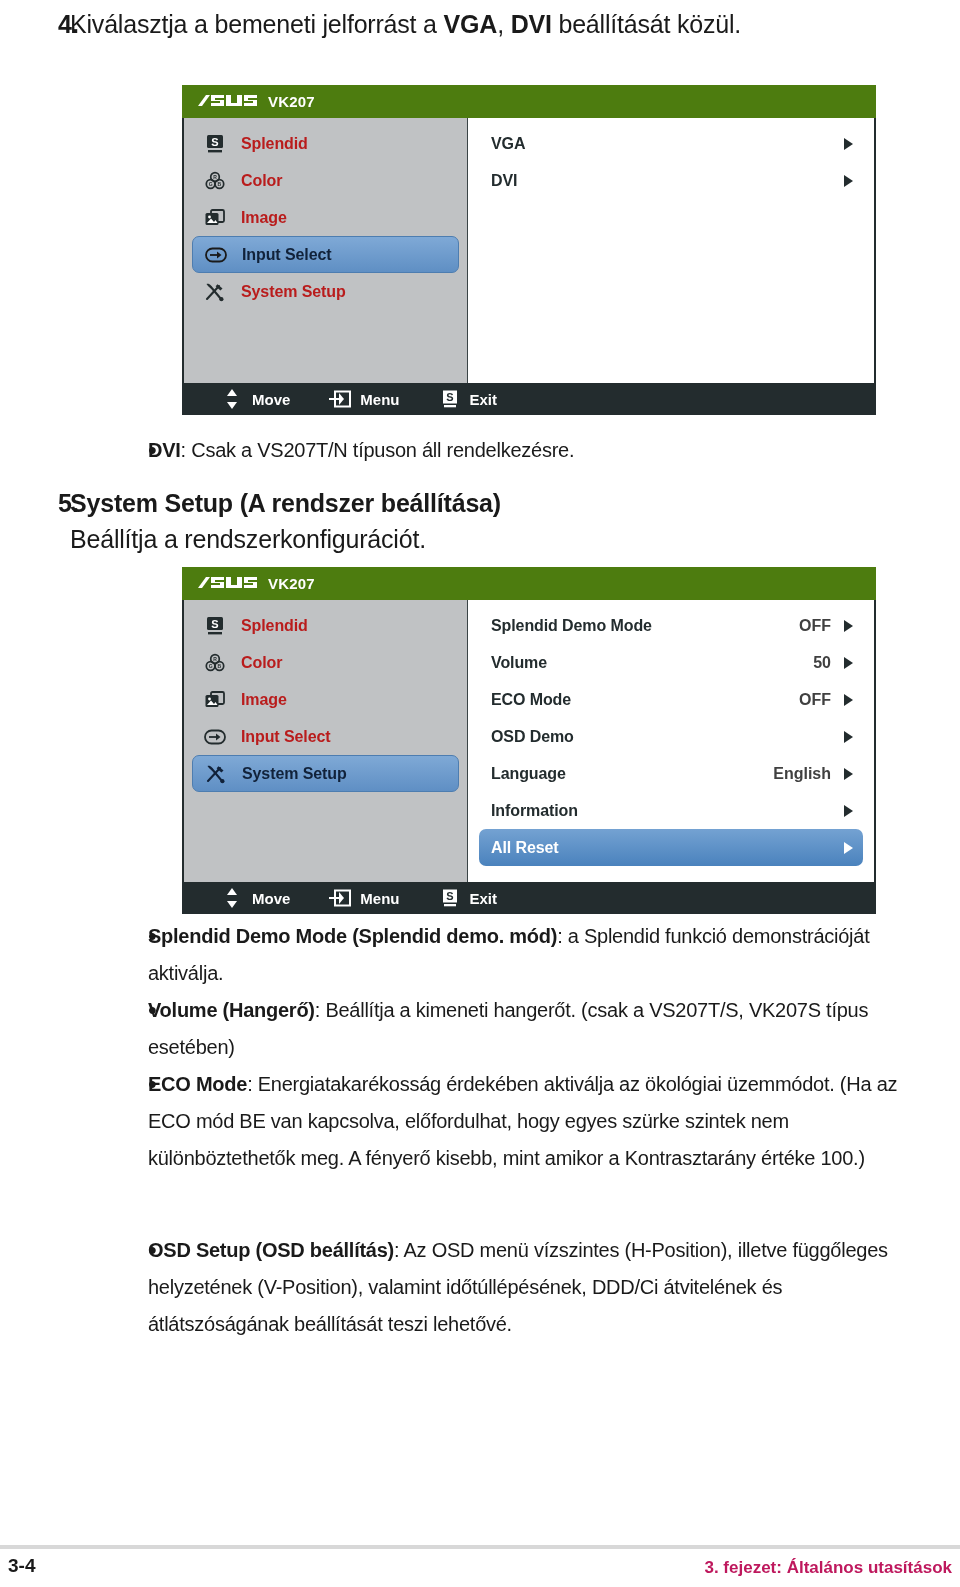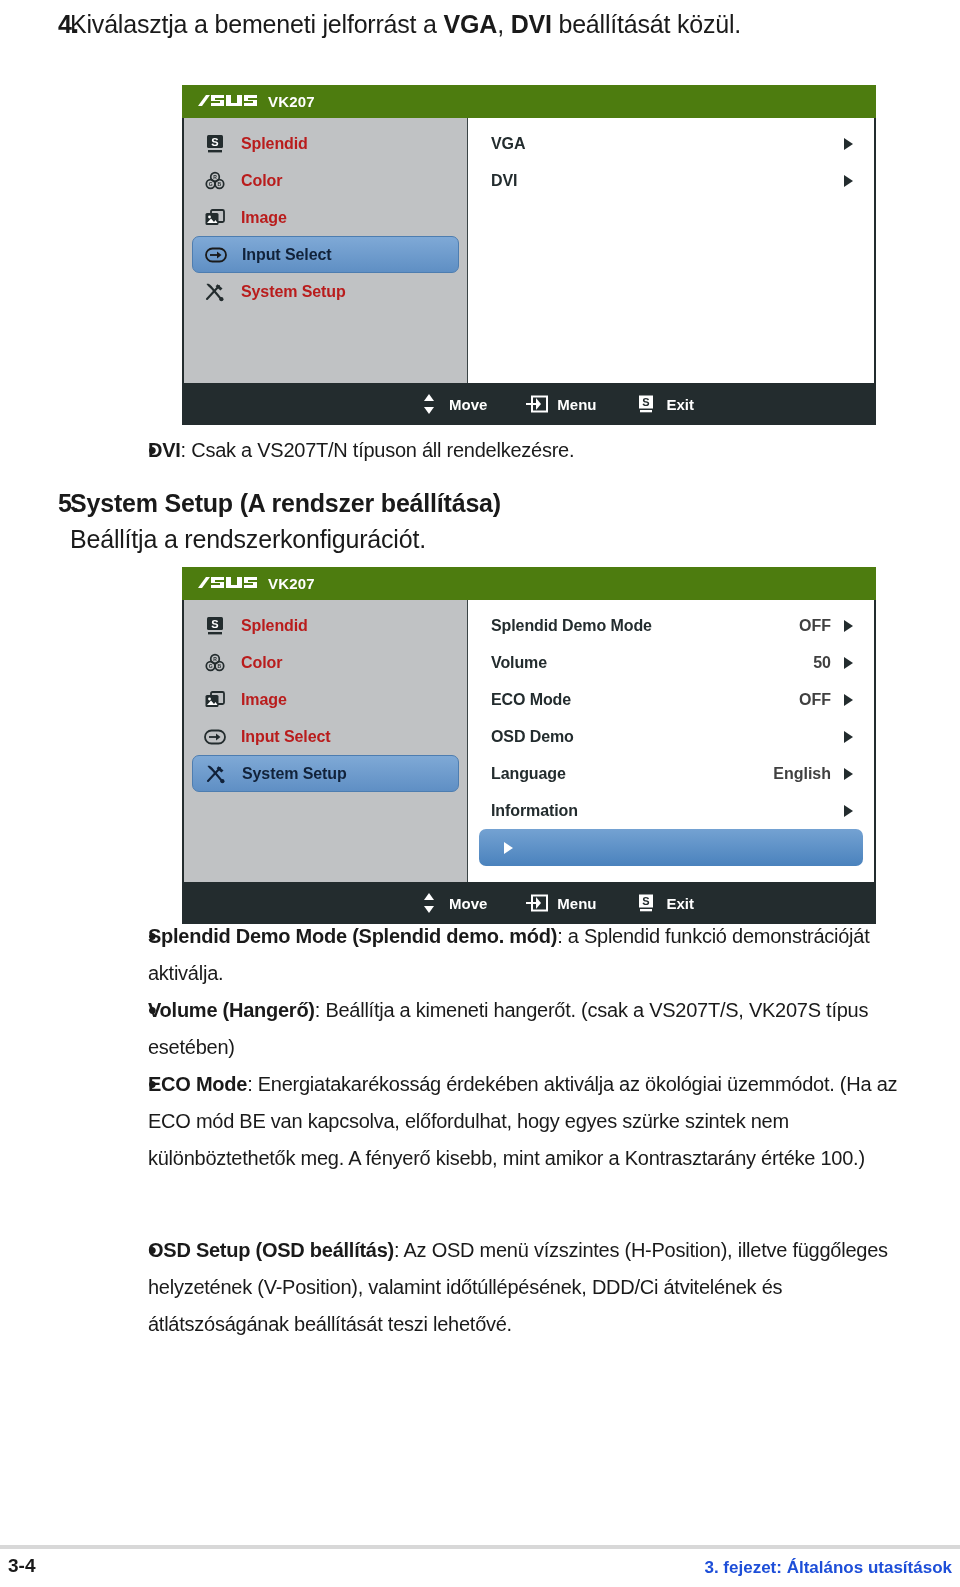"Move" .osd-footer { height: 42px -> 32px; justify-content: flex-end -> none }
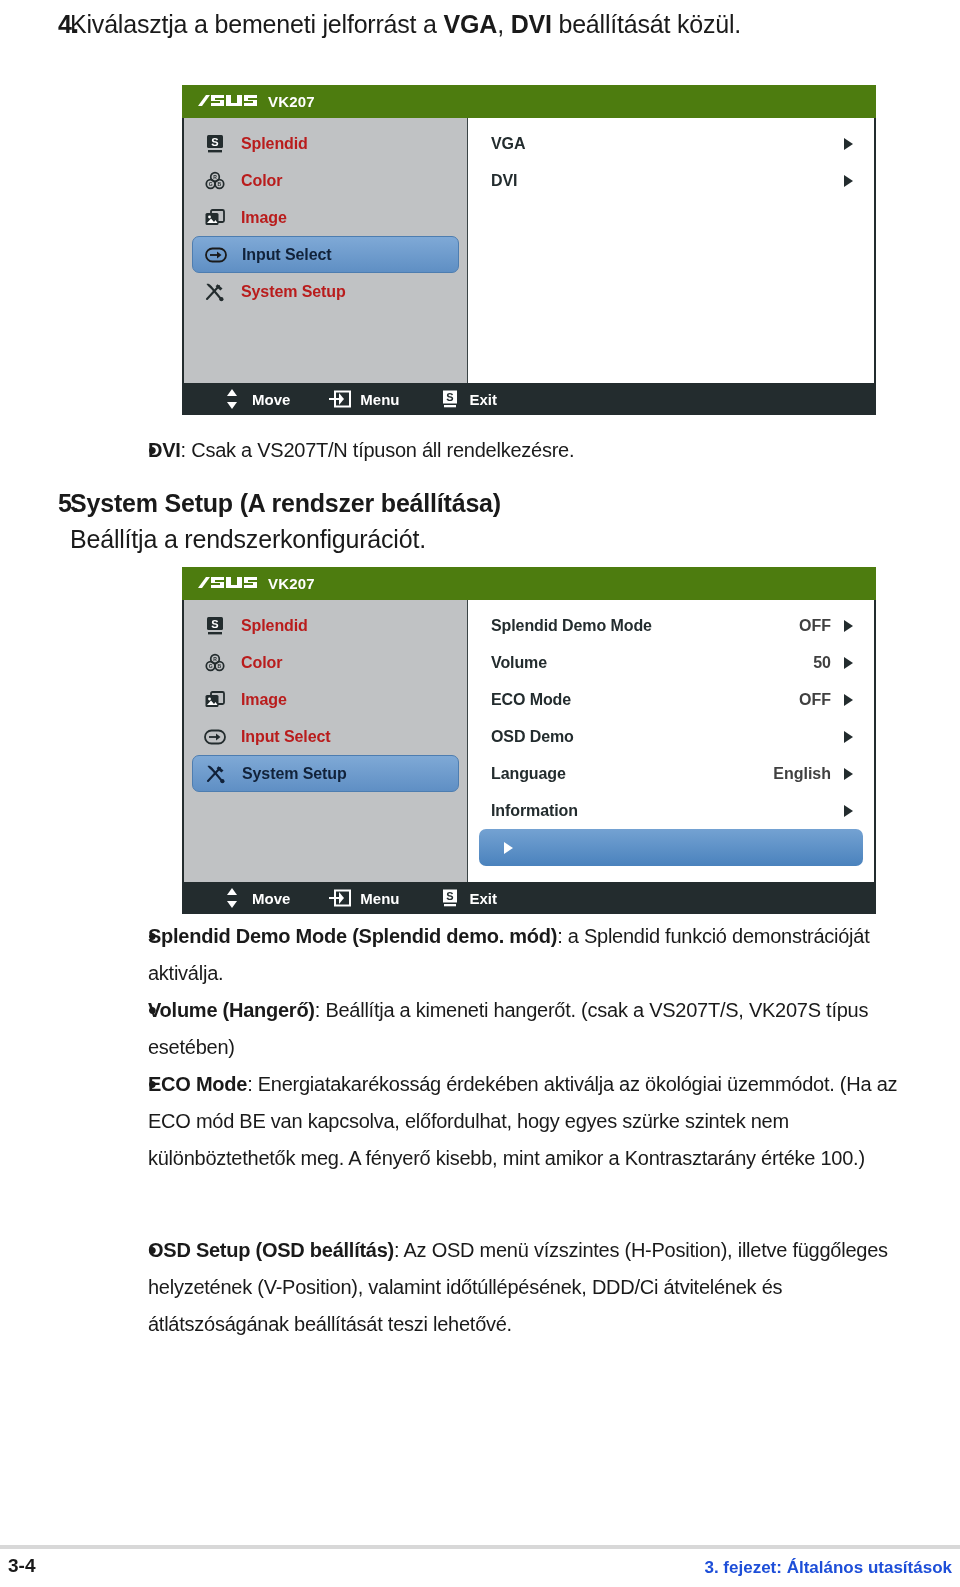"All Reset" span.opt-label { html: none -> <span>All Reset</span> }
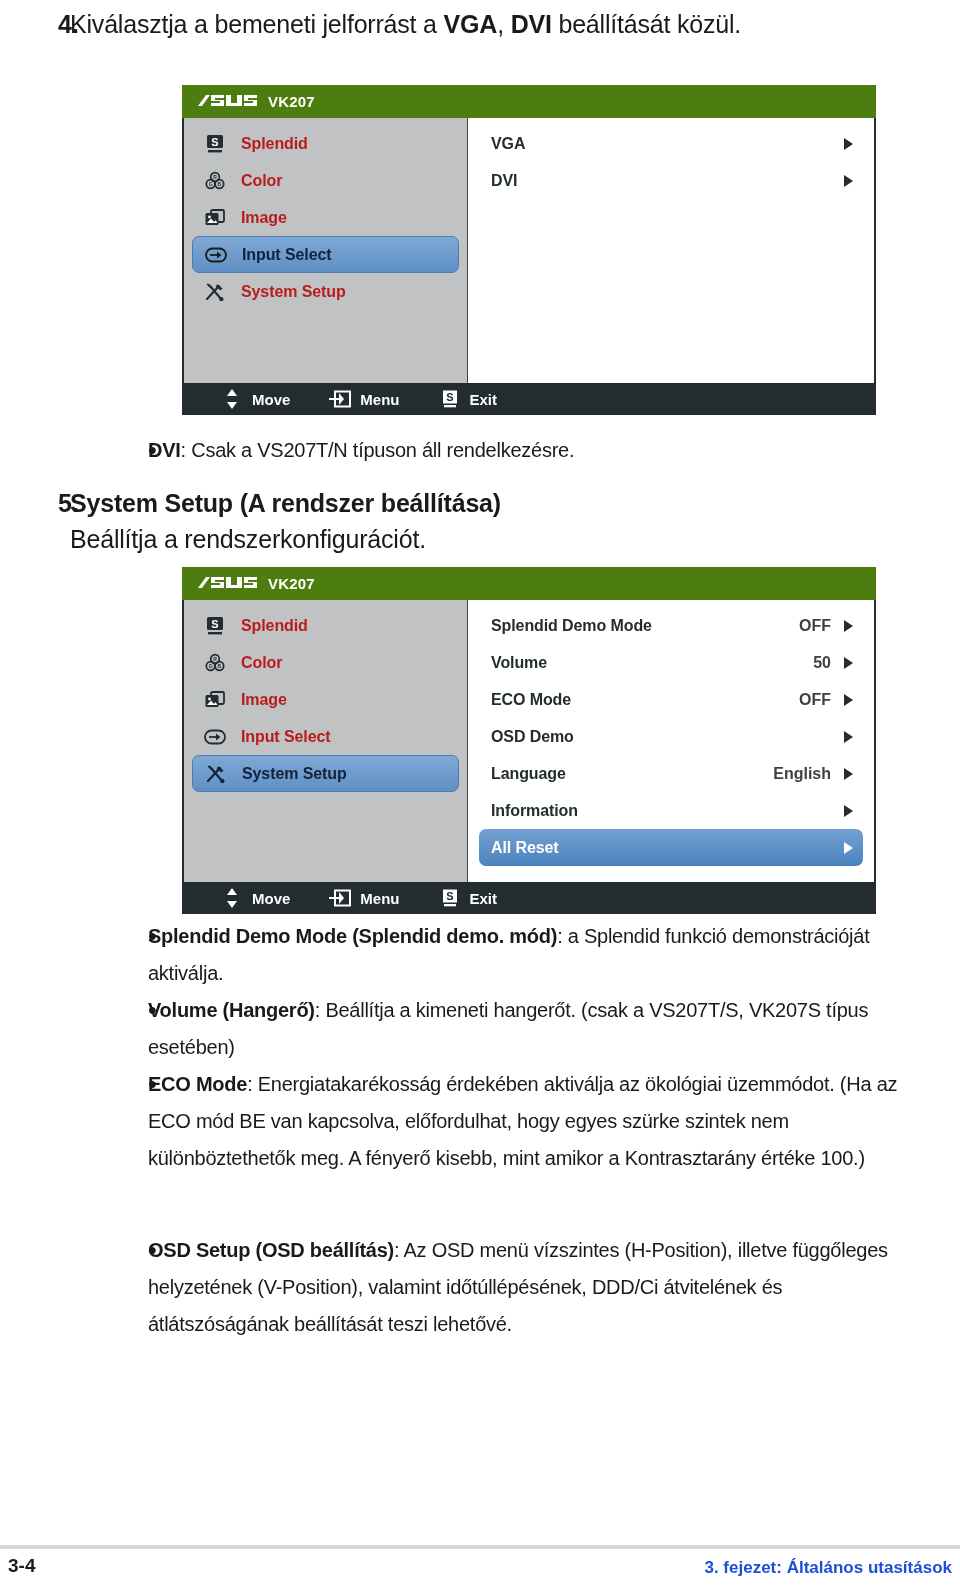"3. fejezet: Általános utasítások" .page-chapter { color: #1d4ed8 -> #be185d }
